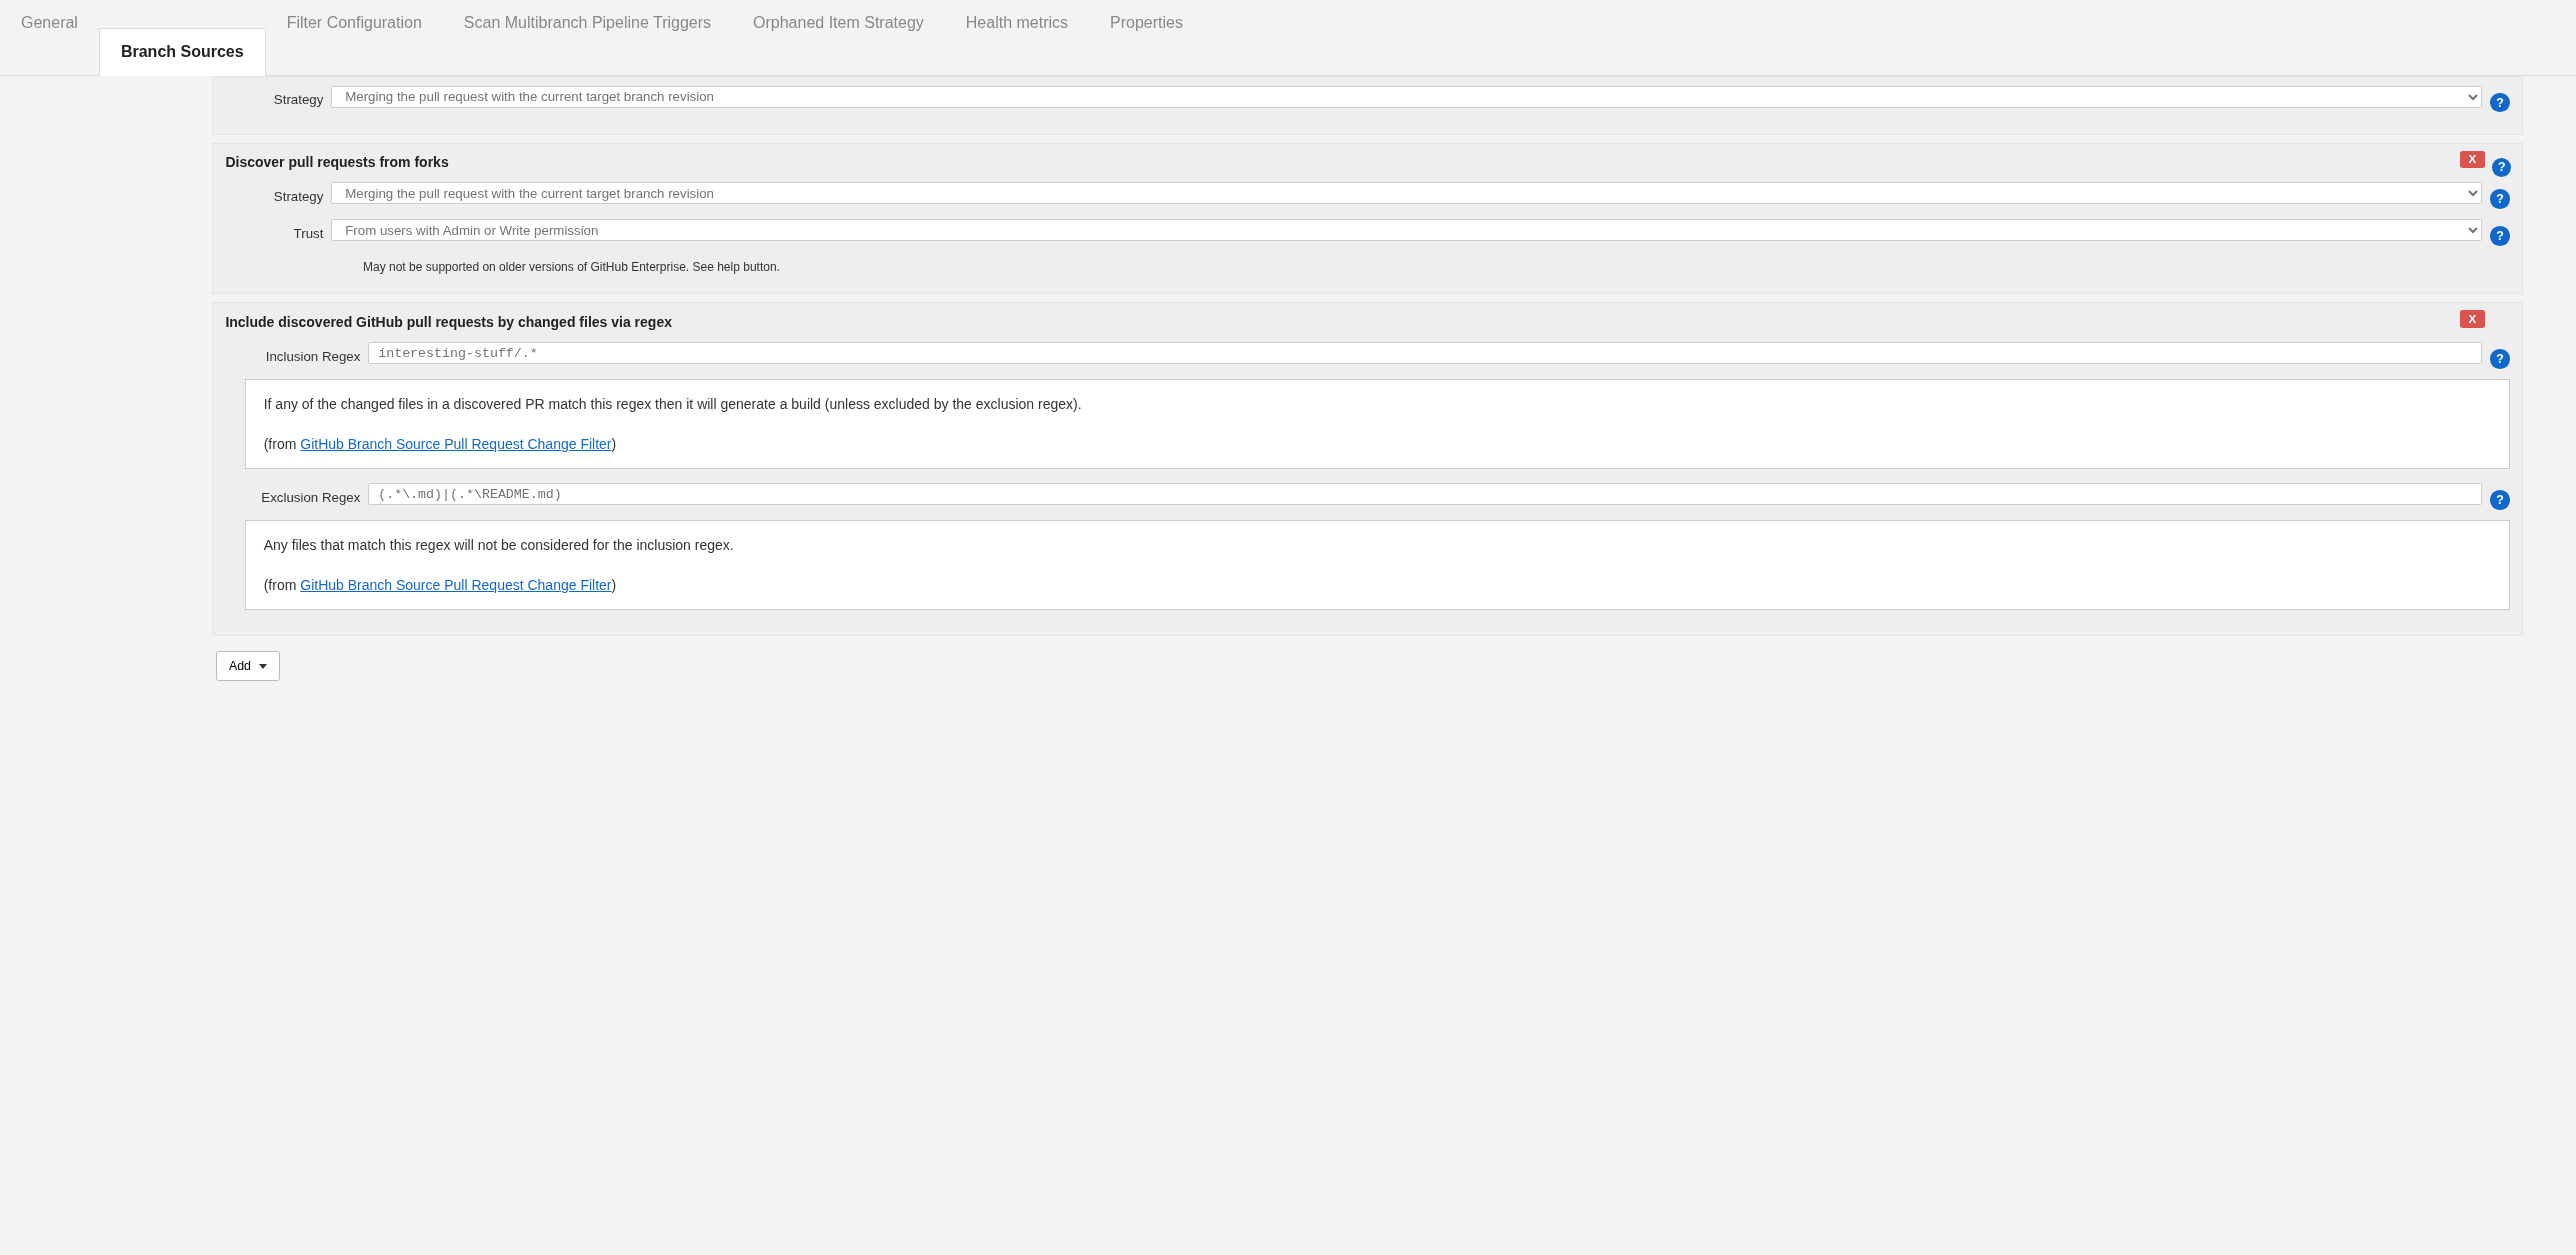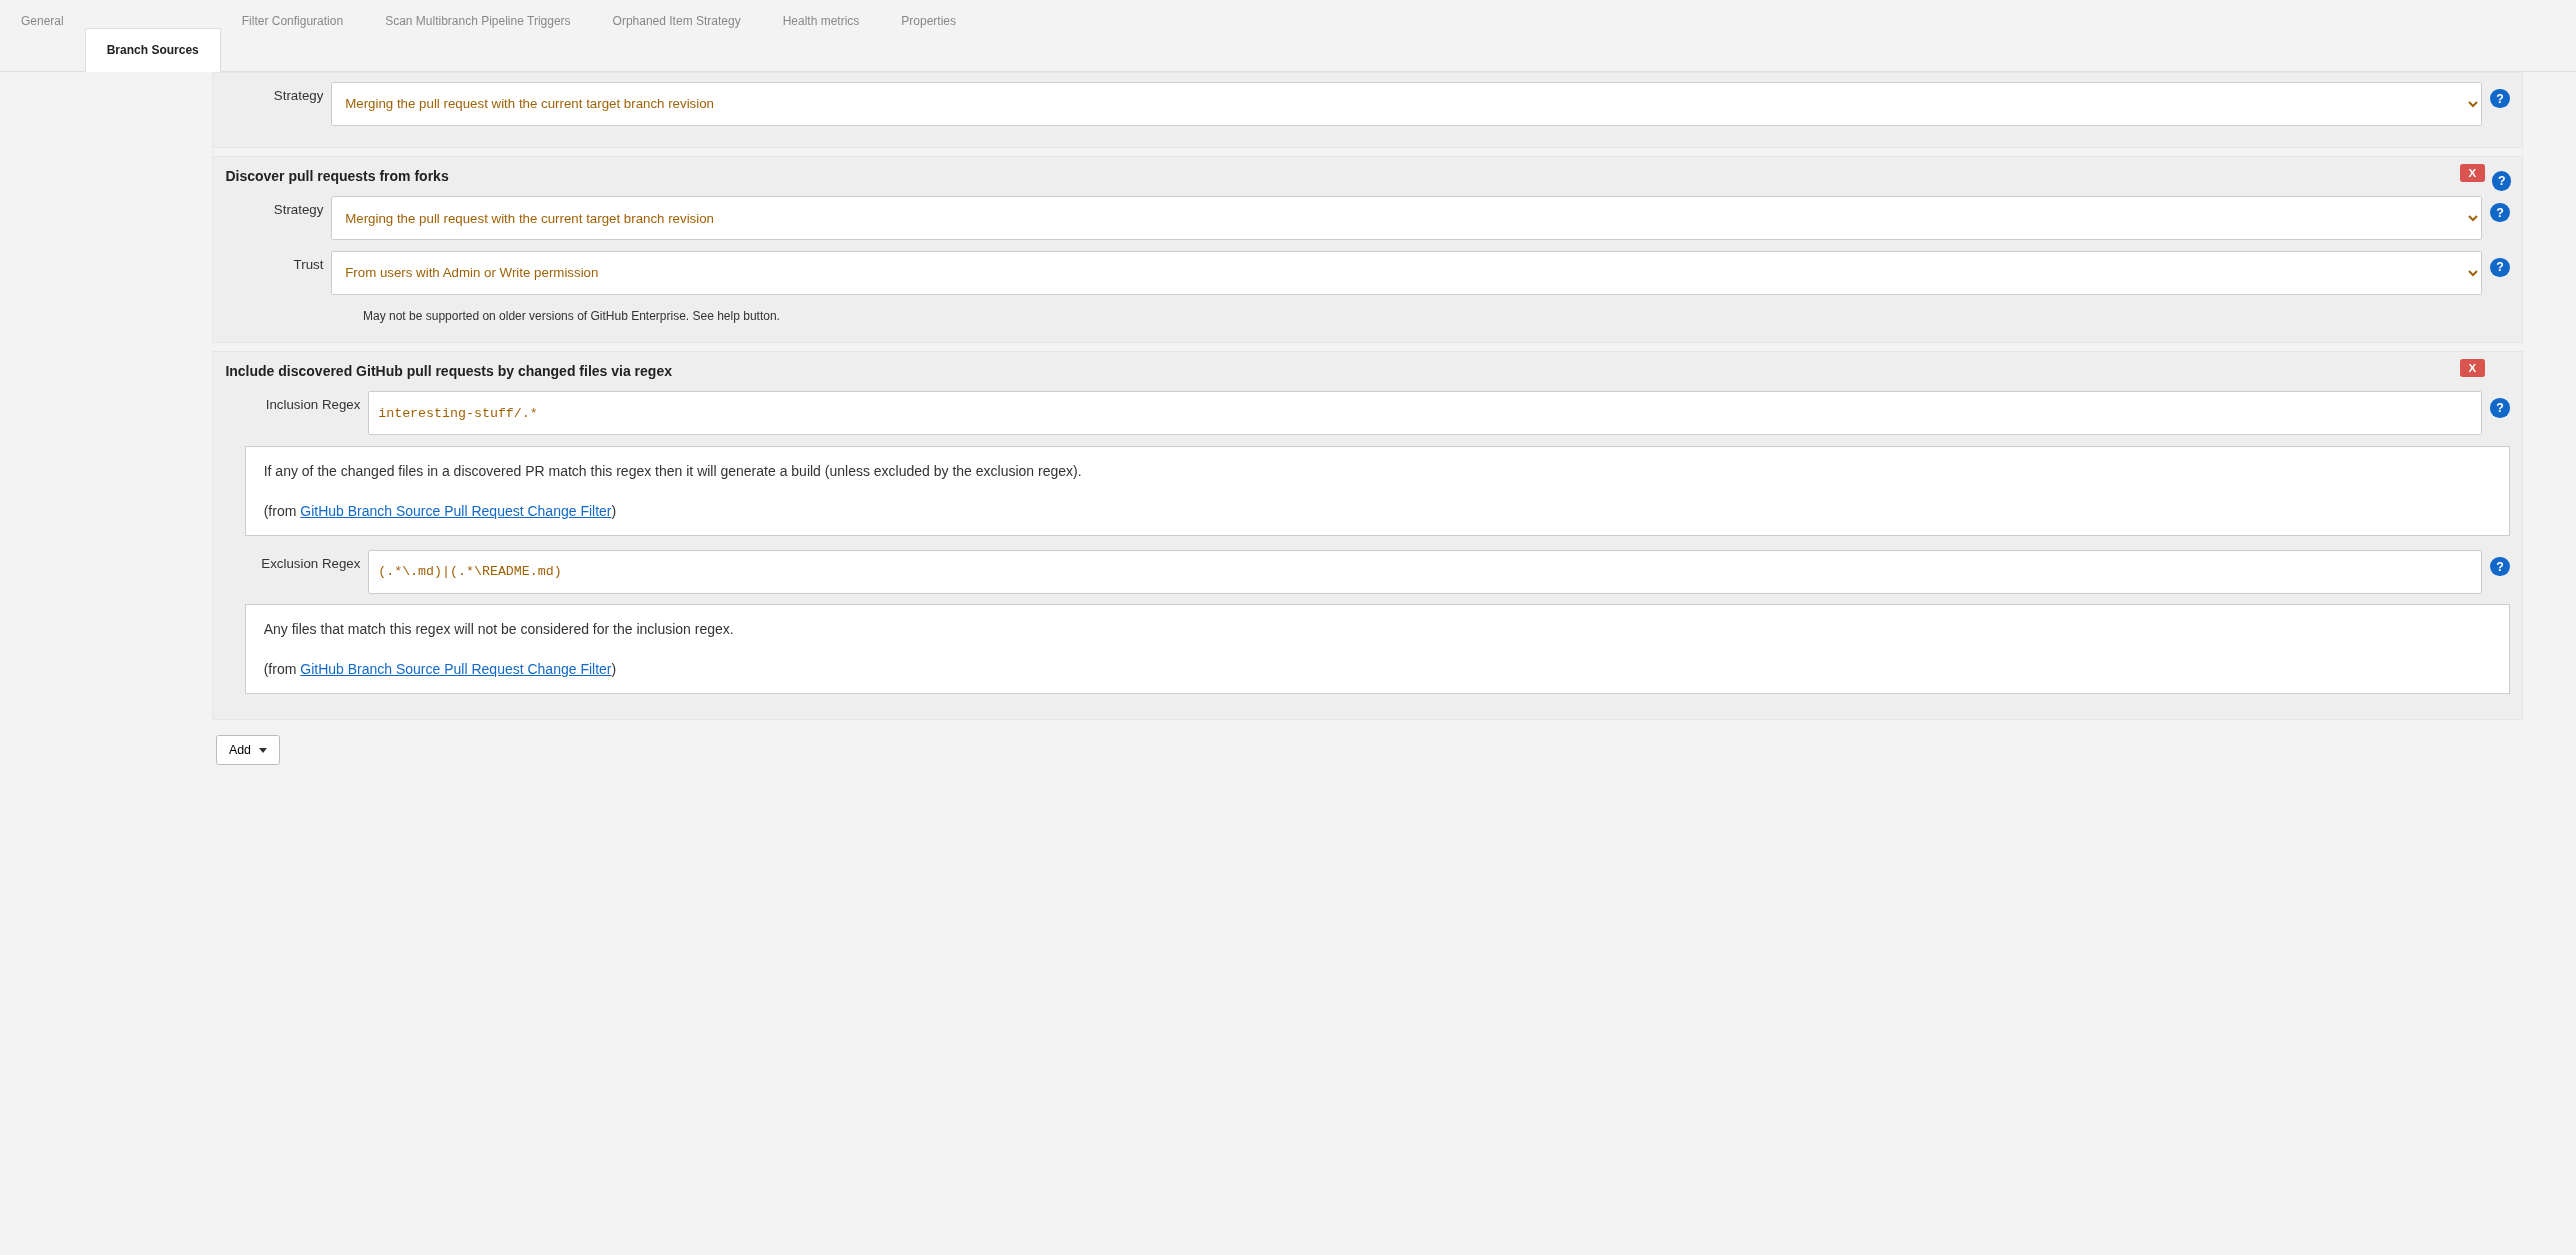"General" .tab { font-size: 12px -> 16px }
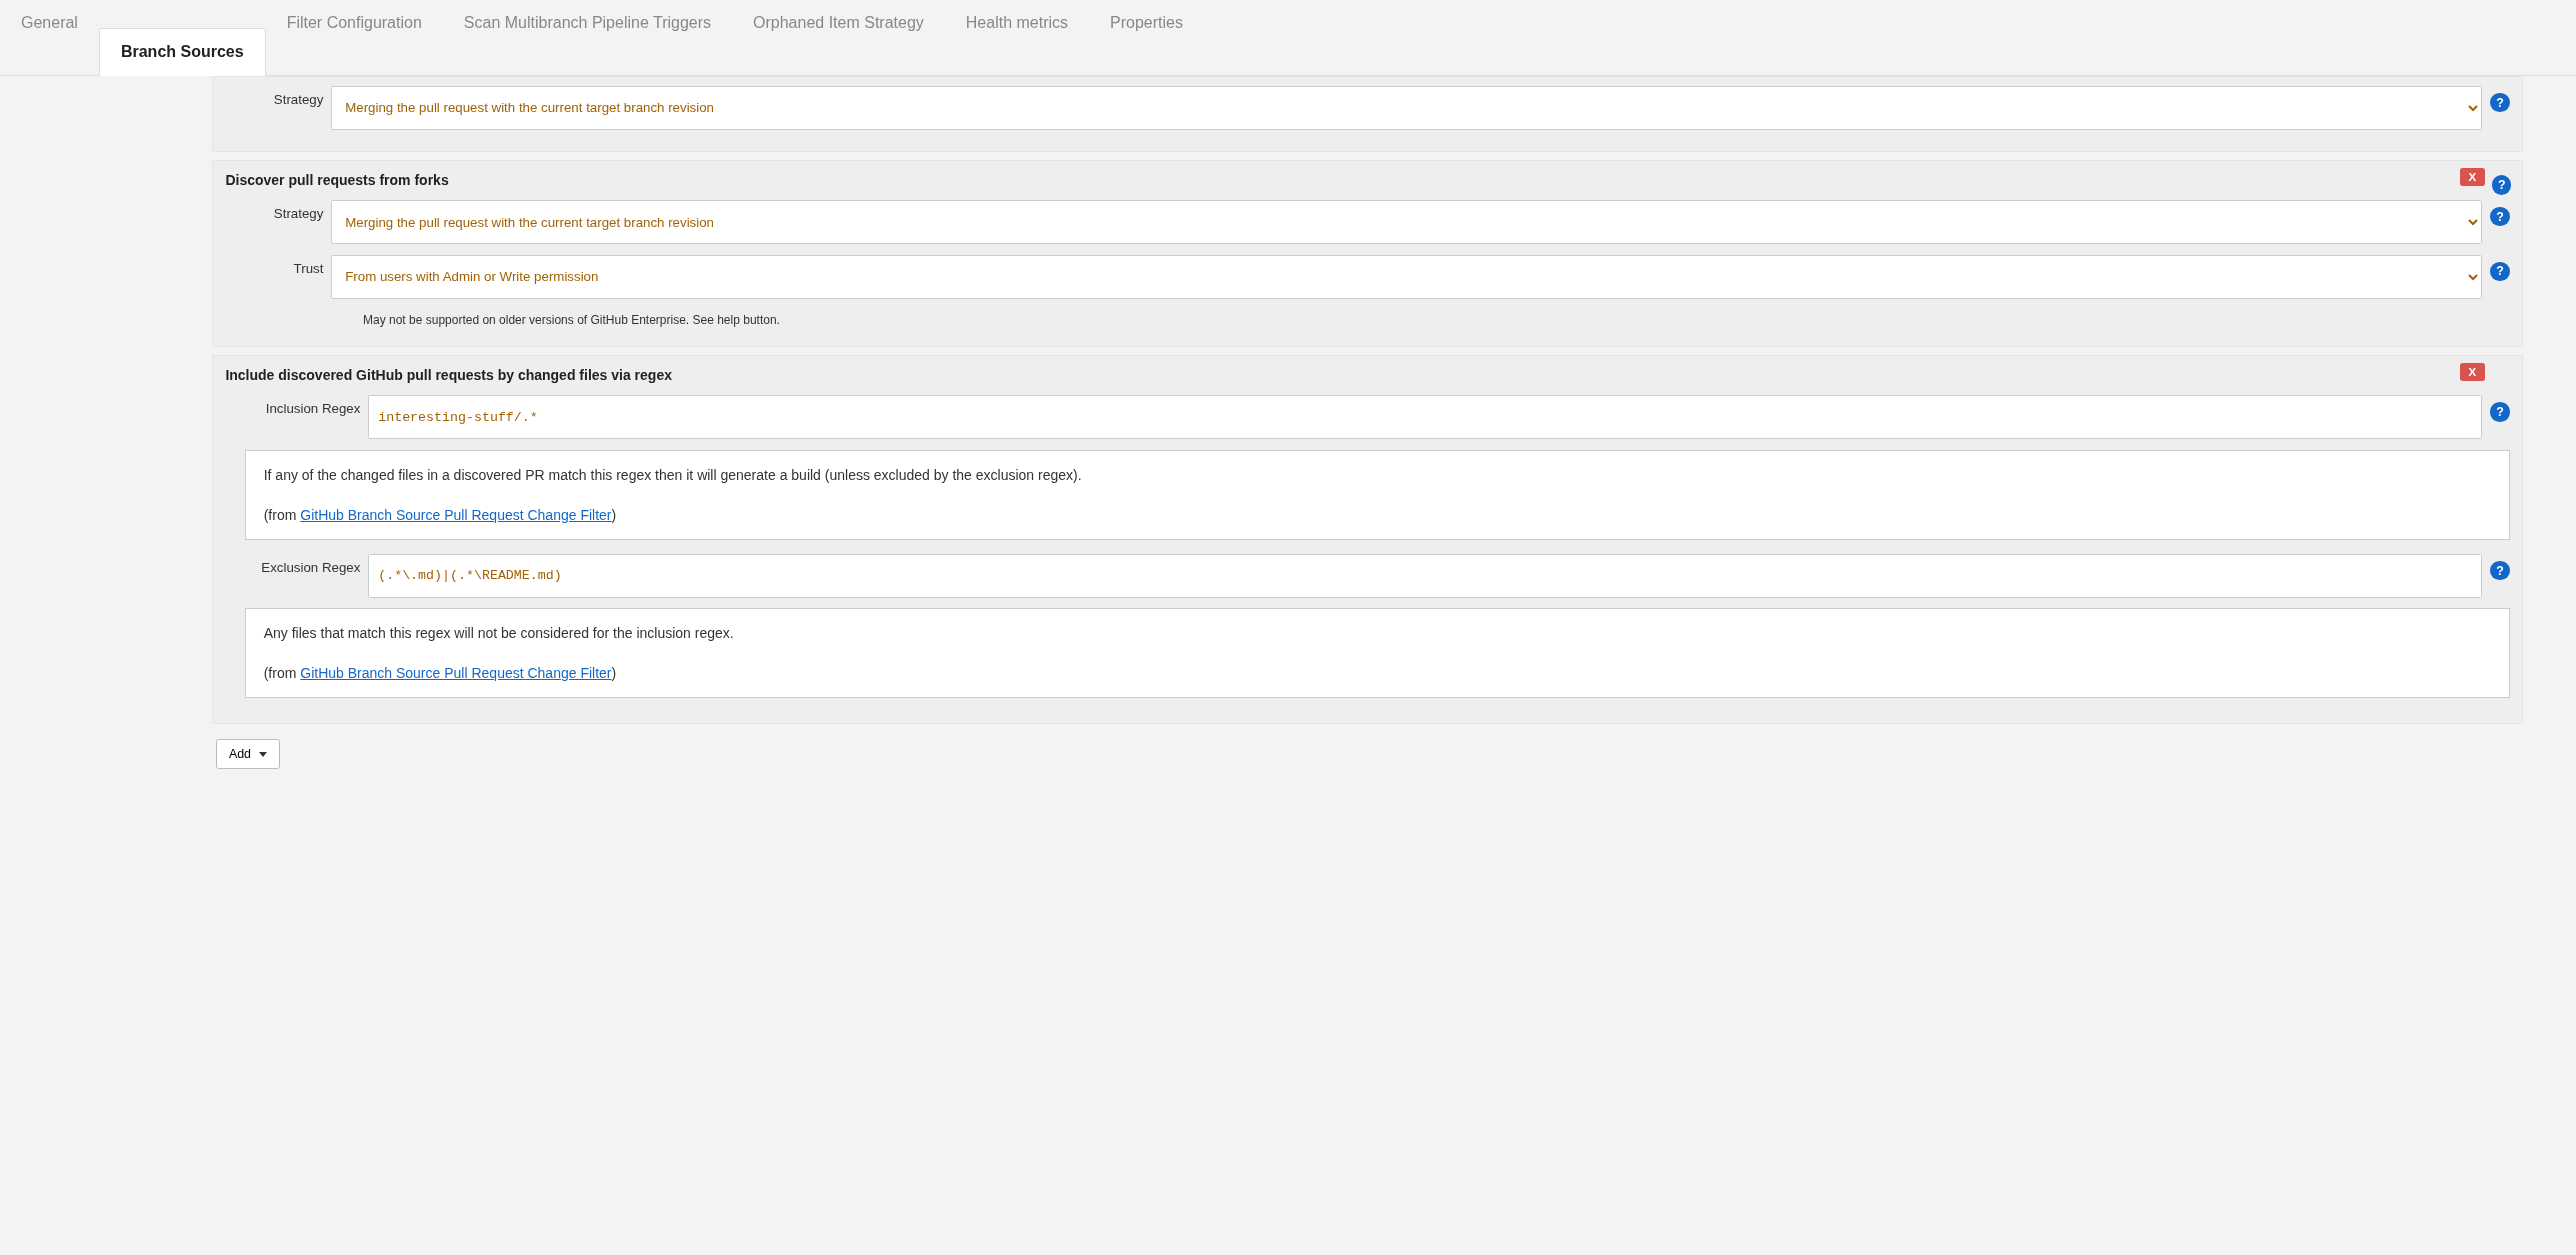"Merging the pull request with" .select, .text-input { color: #a16207 -> #737373; height: 44px -> 22px }
